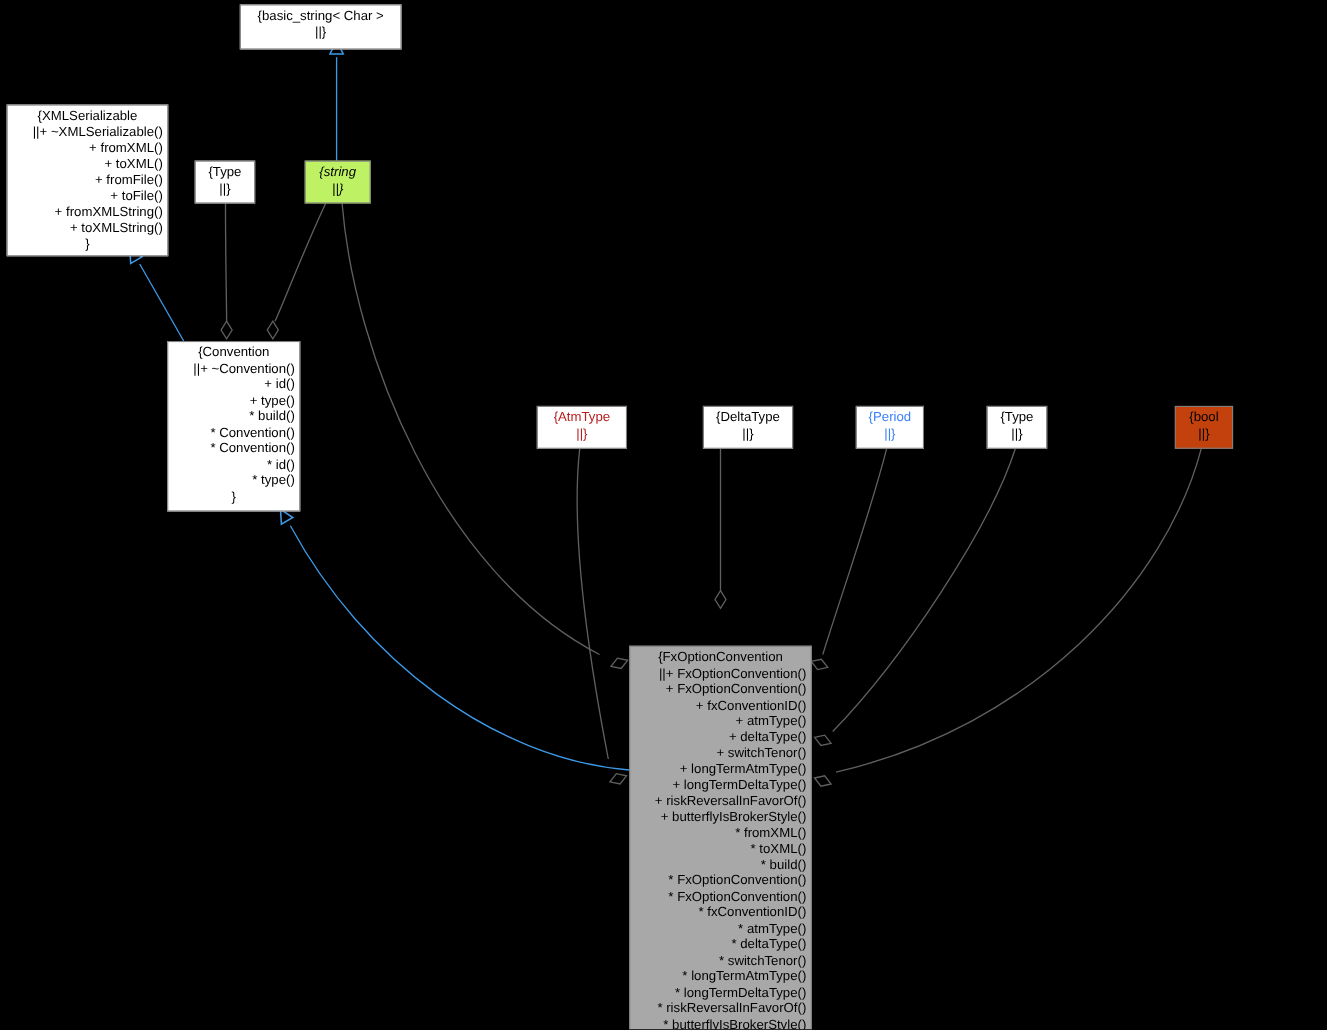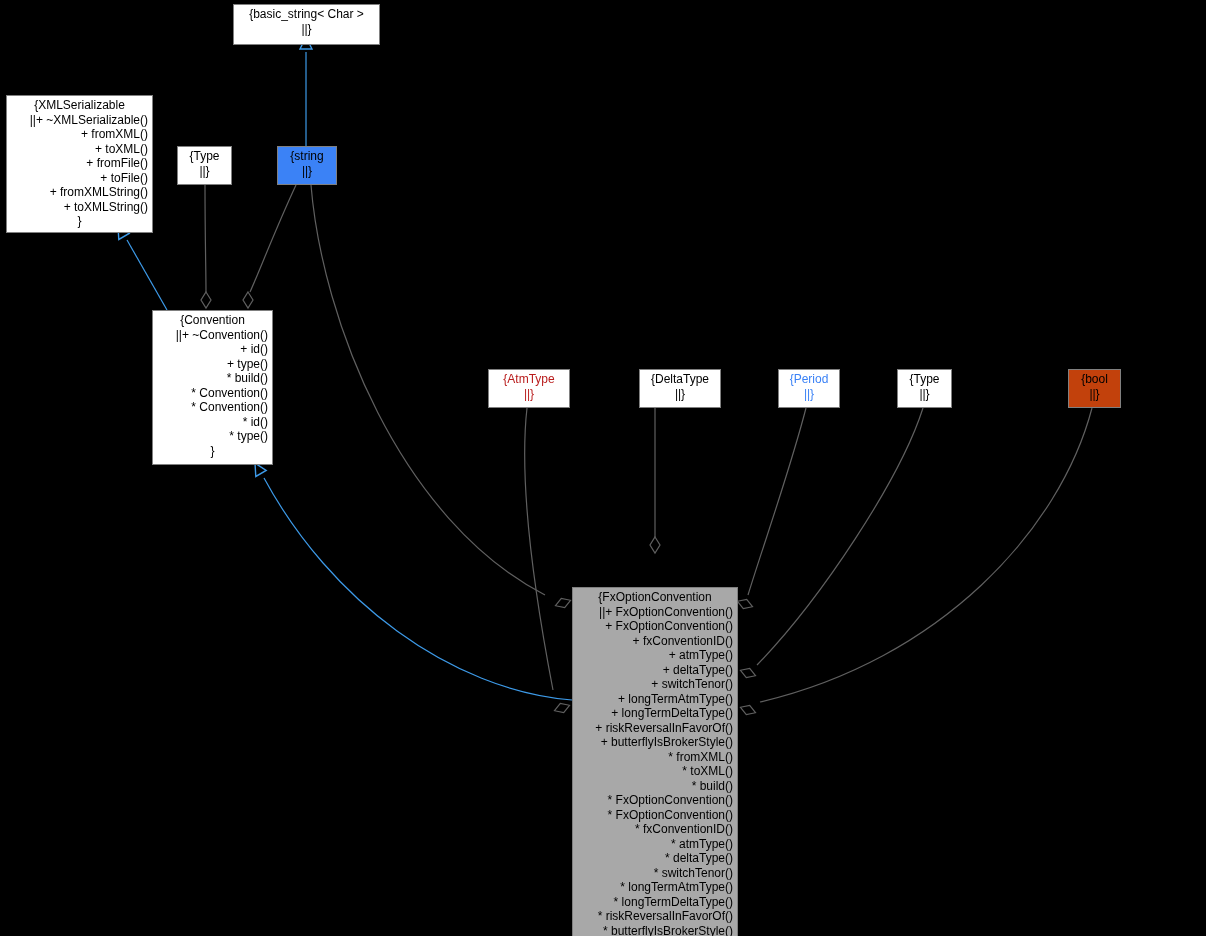"{basic_string< Char >" div.uml-box { left: 233px -> 218px }
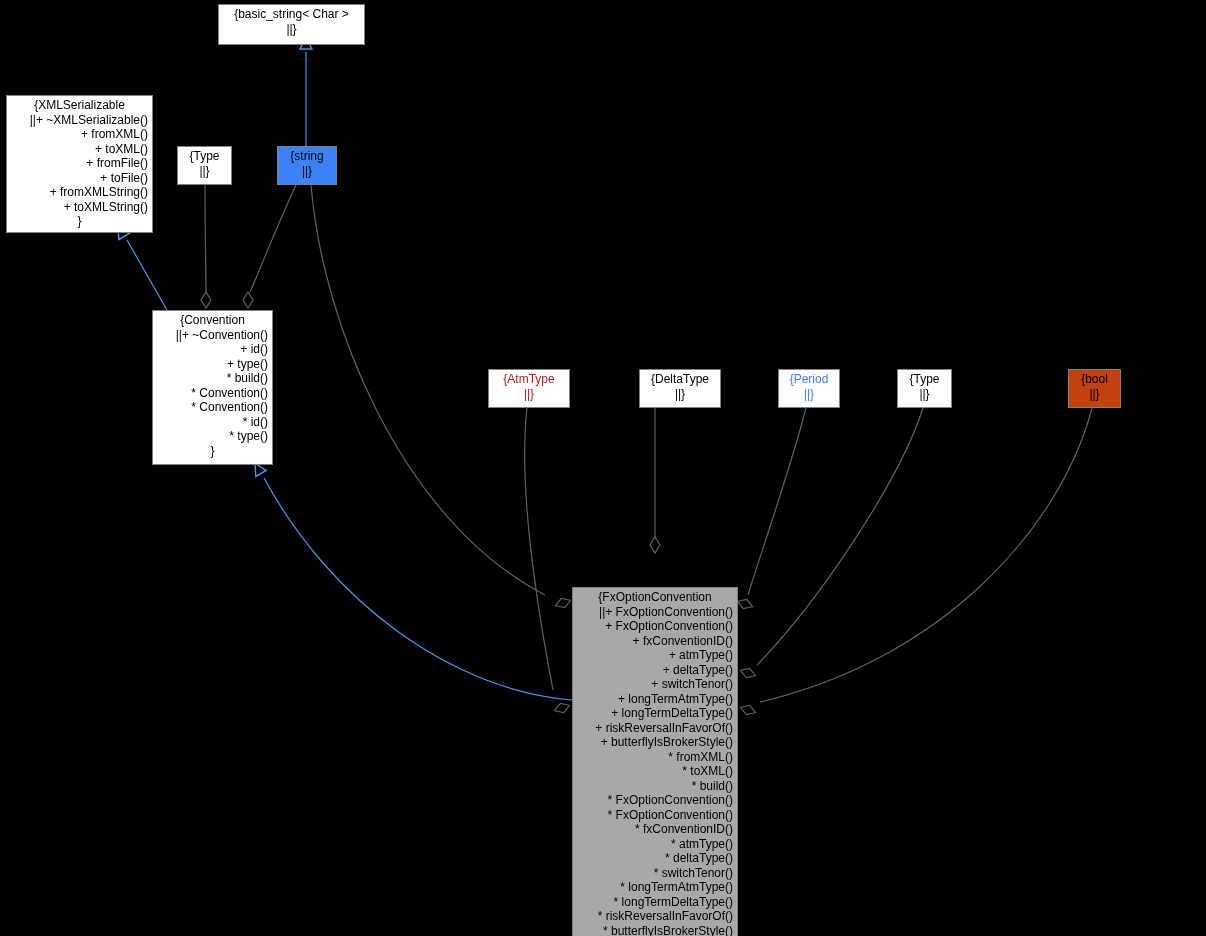"{string" div.uml-box { background: #3b82f6 -> #bef264; font-style: none -> italic }
